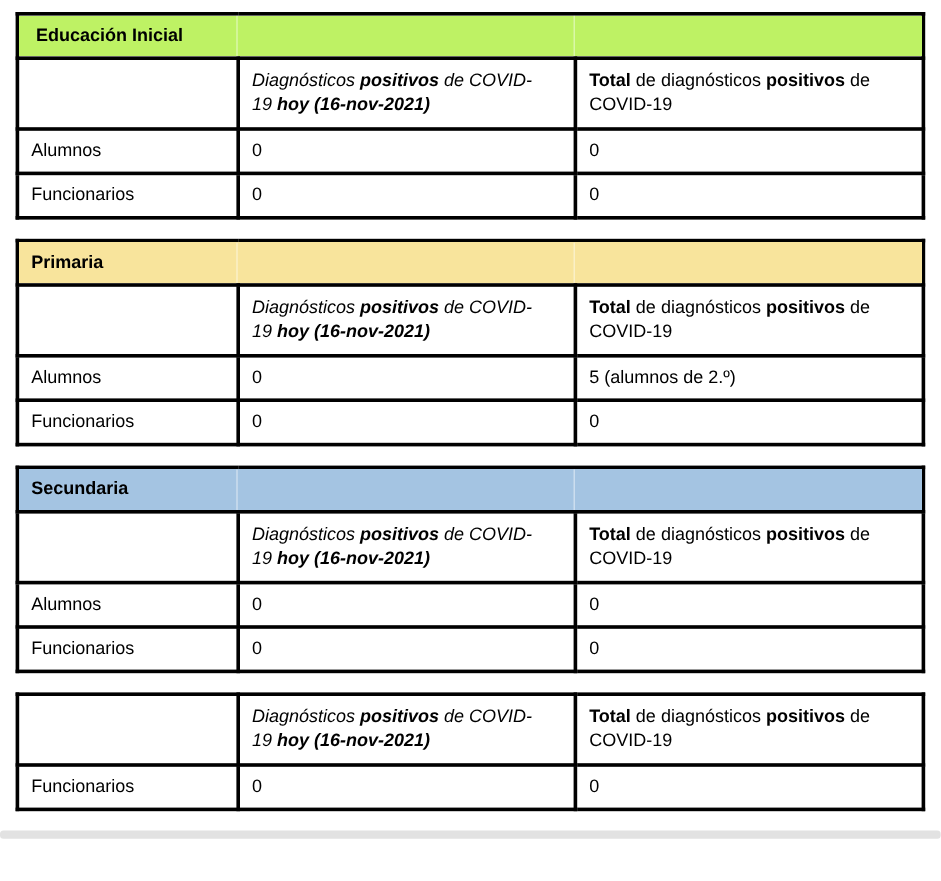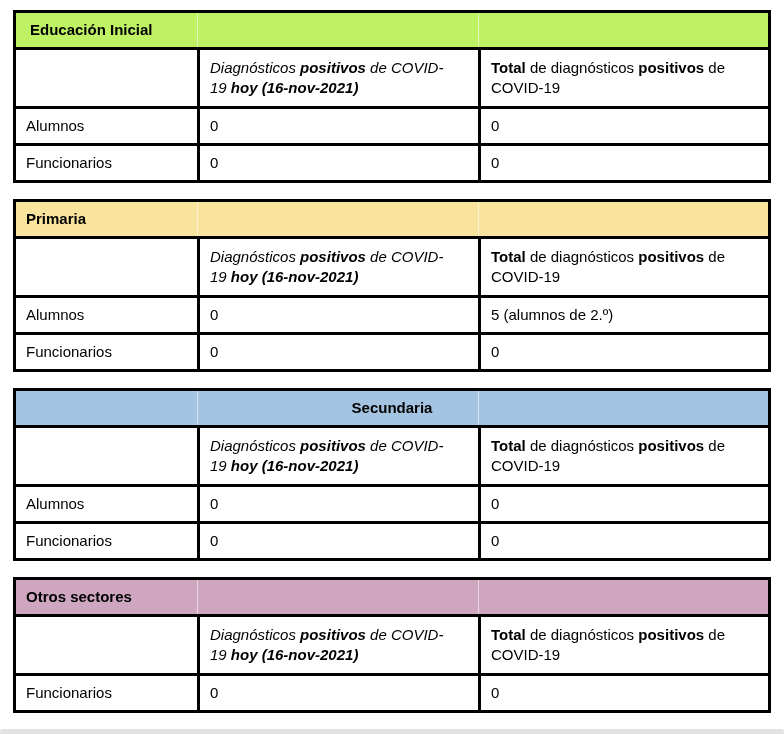"Secundaria" td { text-align: center -> none }
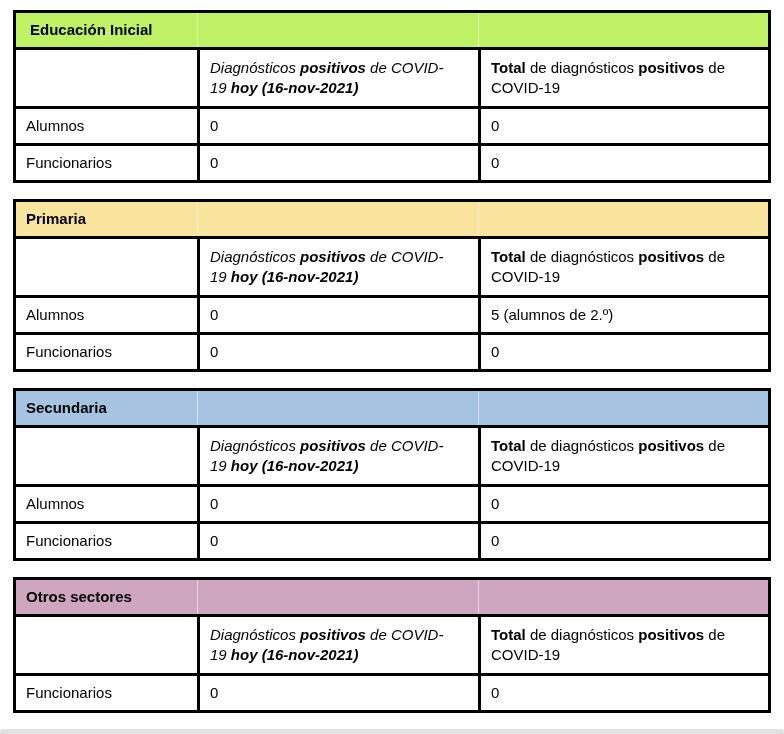"Otros sectores" tr.section-row { html: <tr> <td> <span>Otros sectores</span> <span></span> <span></span> </td> </tr> -> none }
